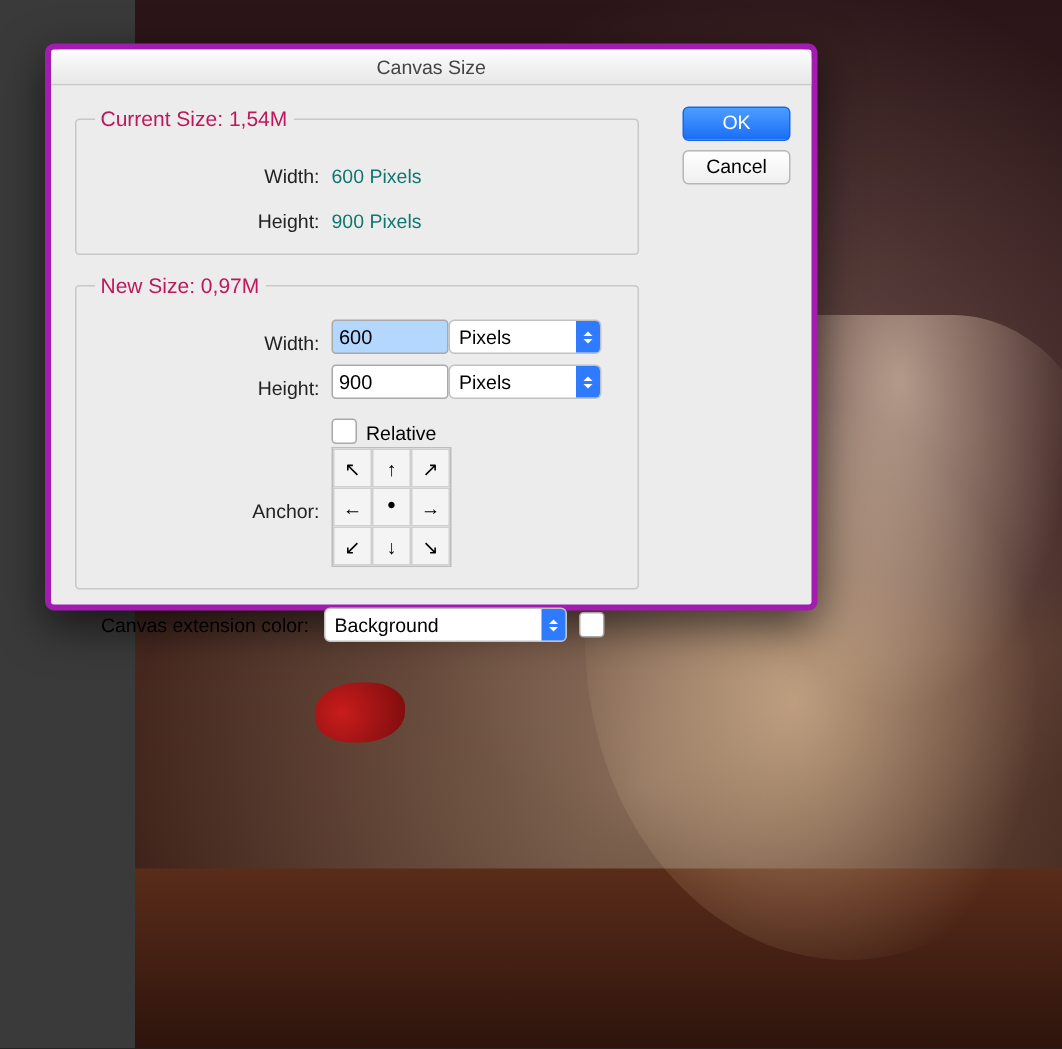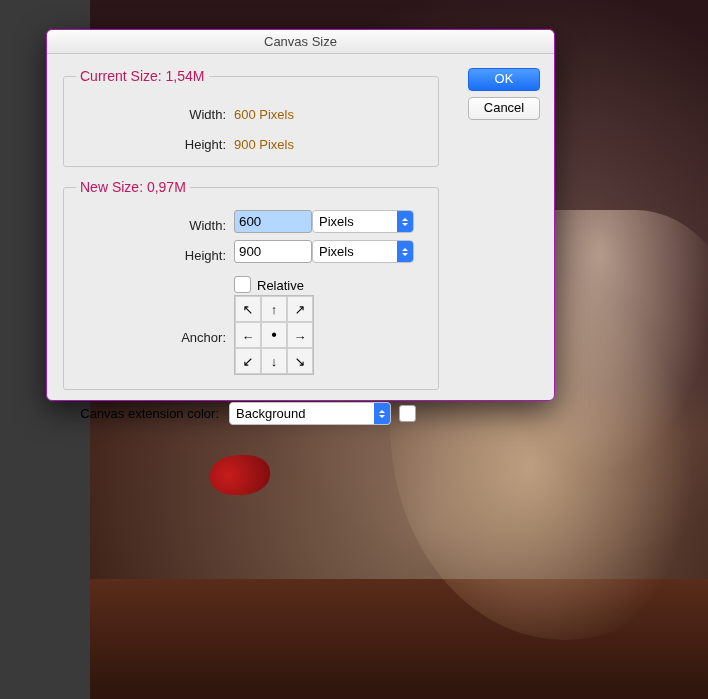"Canvas Size" .dlg { border: 1px solid #a21caf -> 4px solid #a21caf; left: 46px -> 30px }
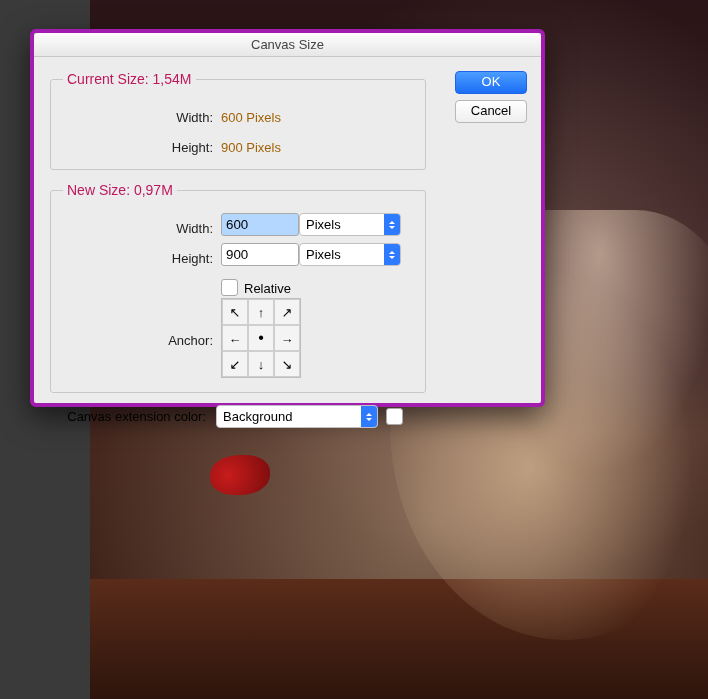"600 Pixels" .val { color: #a16207 -> #0f766e }
